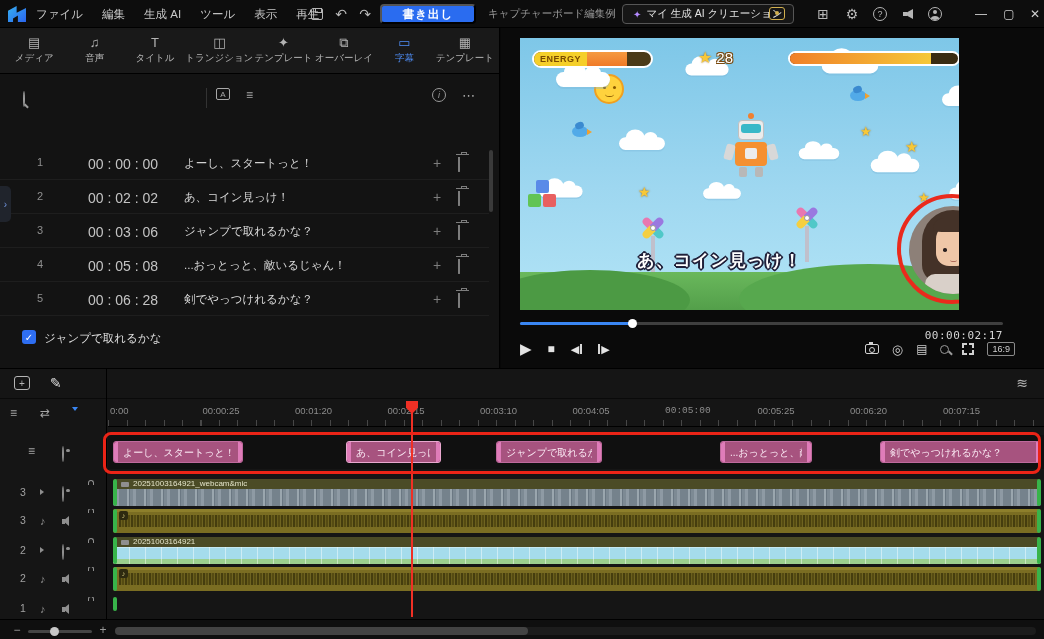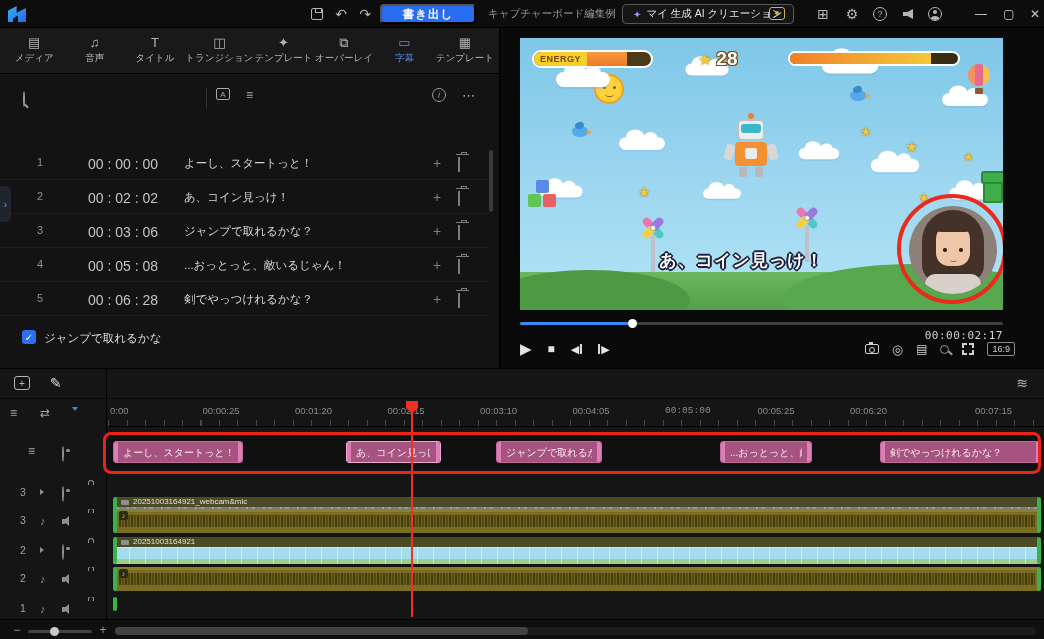"ファイル" nav.menus { html: none -> <nav> <span>ファイル</span> <span>編集</span> <span>生成 AI</span> <span>ツール</span> <span>表示</span> <span>再生</span> </nav> }
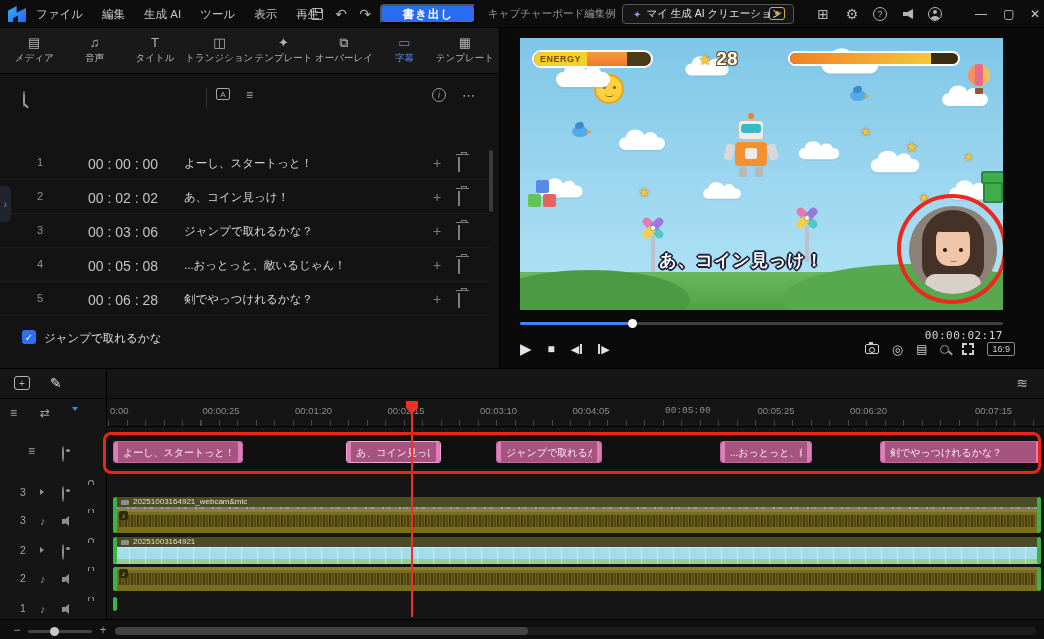"ENERGY" .frame { width: 483px -> 439px }
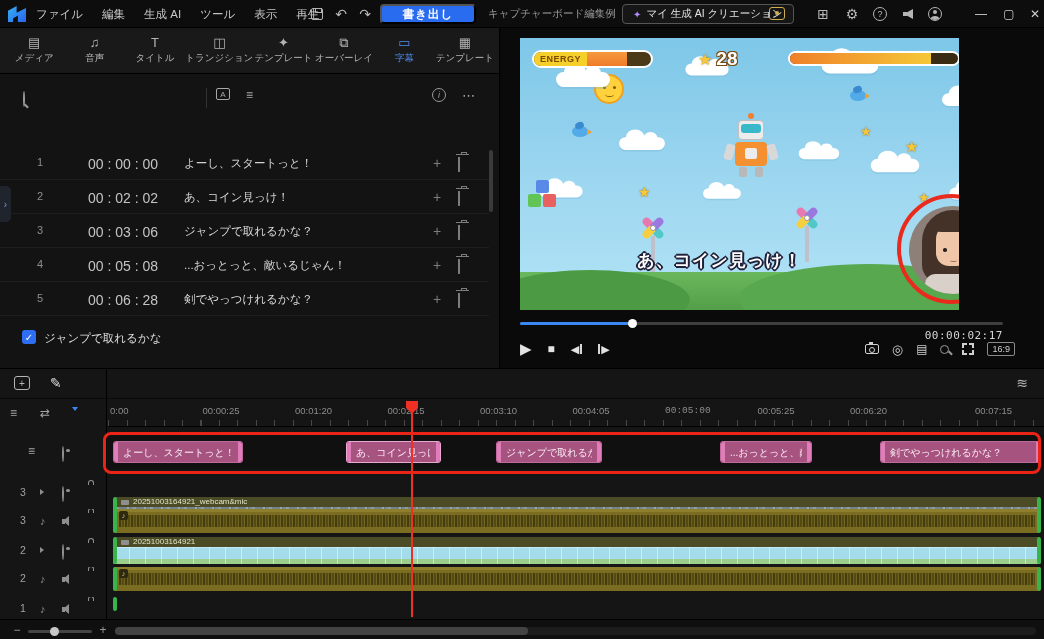"28" .counter-num { font-size: 19px -> 15px; font-weight: bold -> normal }
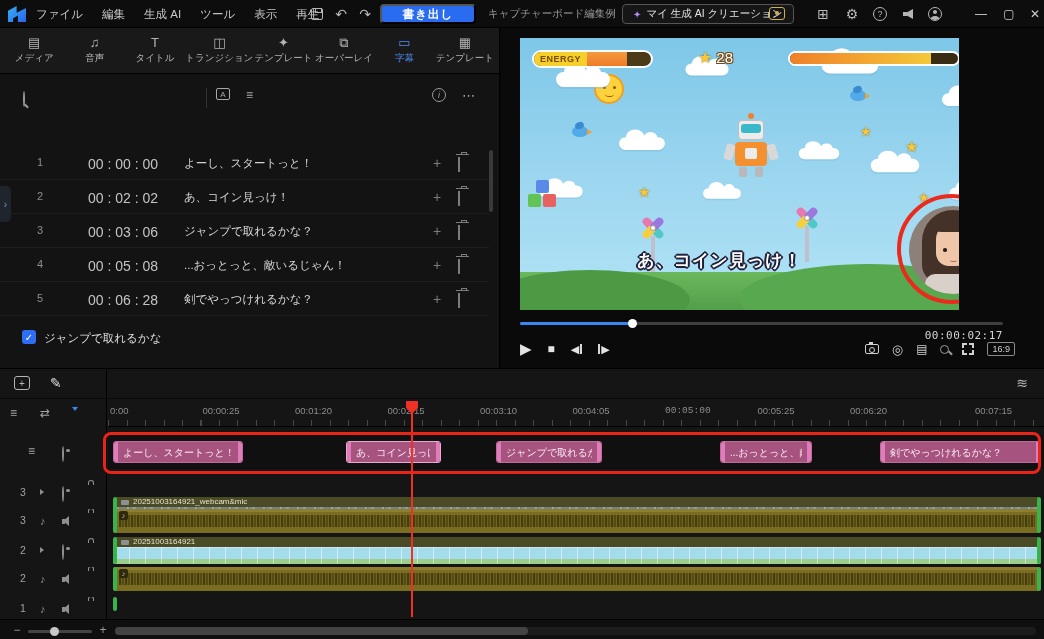"00:07:15" span.ruler-label { margin-left: 32px -> none }
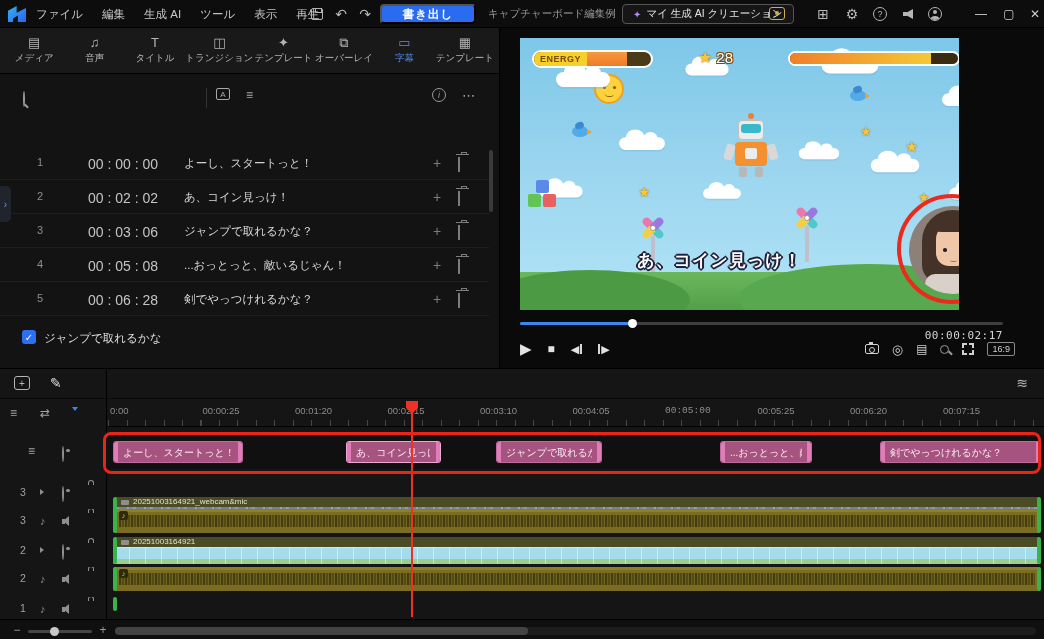"20251003164921_webcam&mic" div.track-row { height: 21px -> 27px; top: 128px -> 110px }
